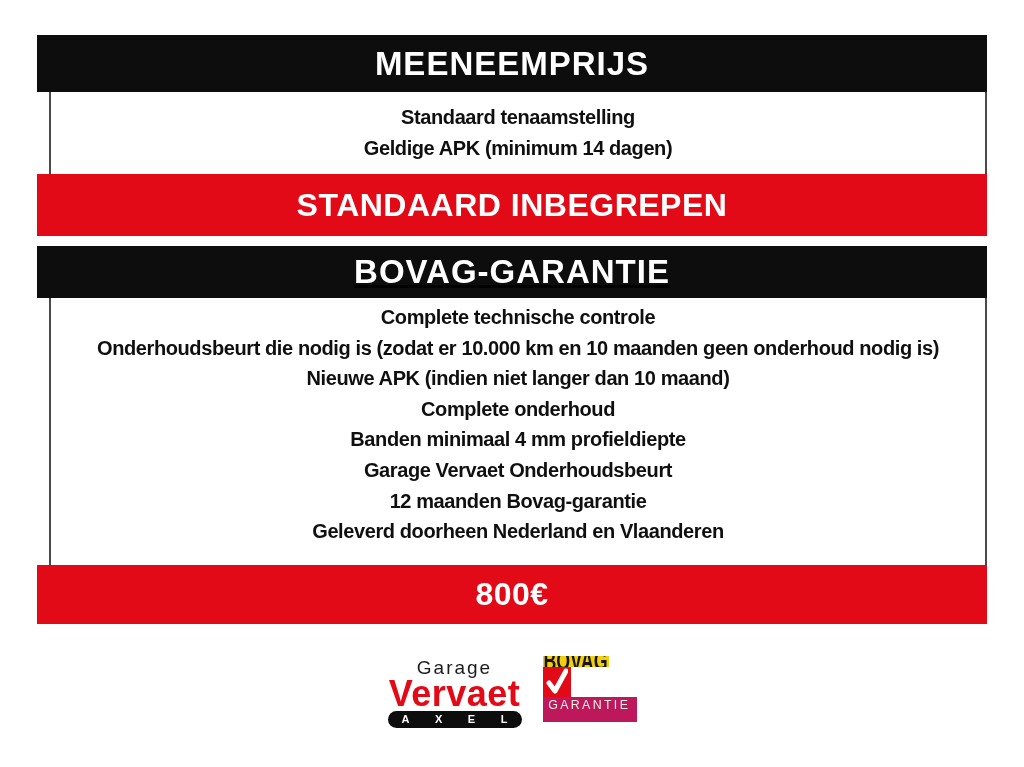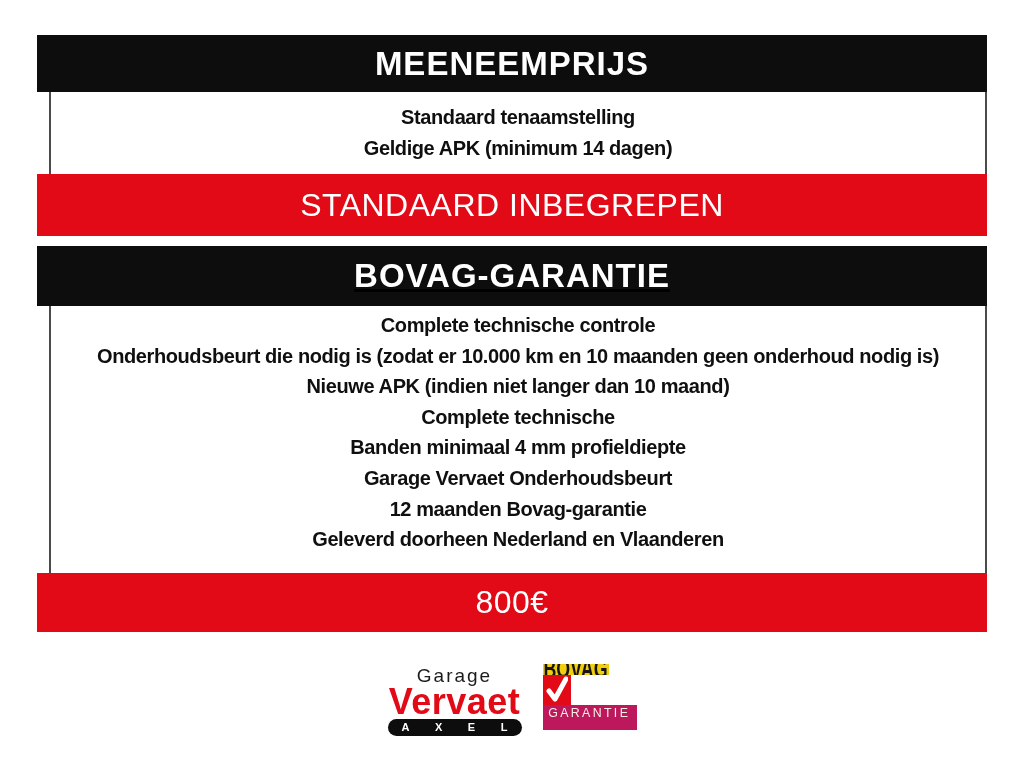"STANDAARD INBEGREPEN" .bar-red .banner { font-weight: 400 -> 700 }
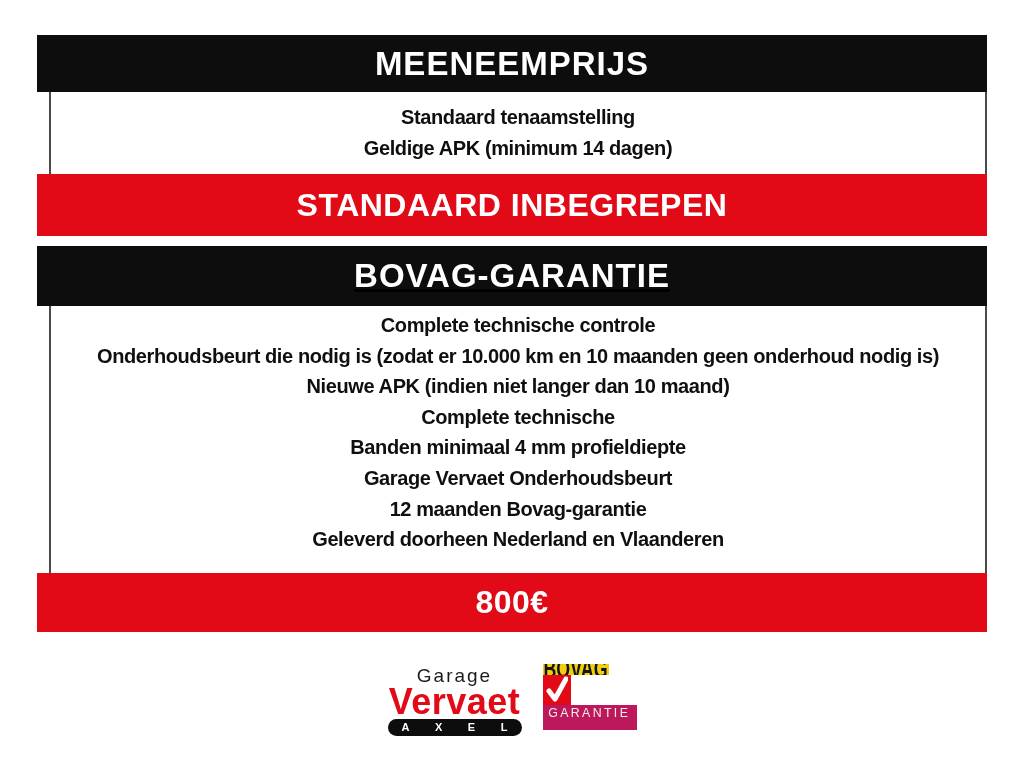"BOVAG-GARANTIE" .bar-black.h2 { height: 60px -> 52px }
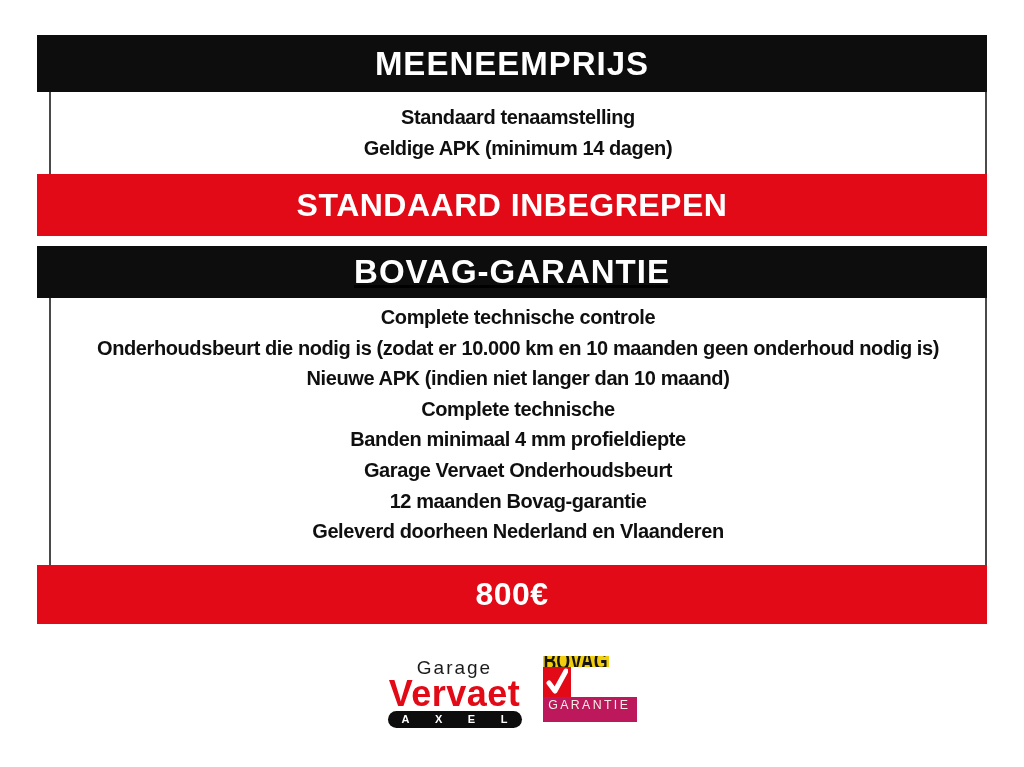"Complete technische" div.line { text: technische -> onderhoud }
